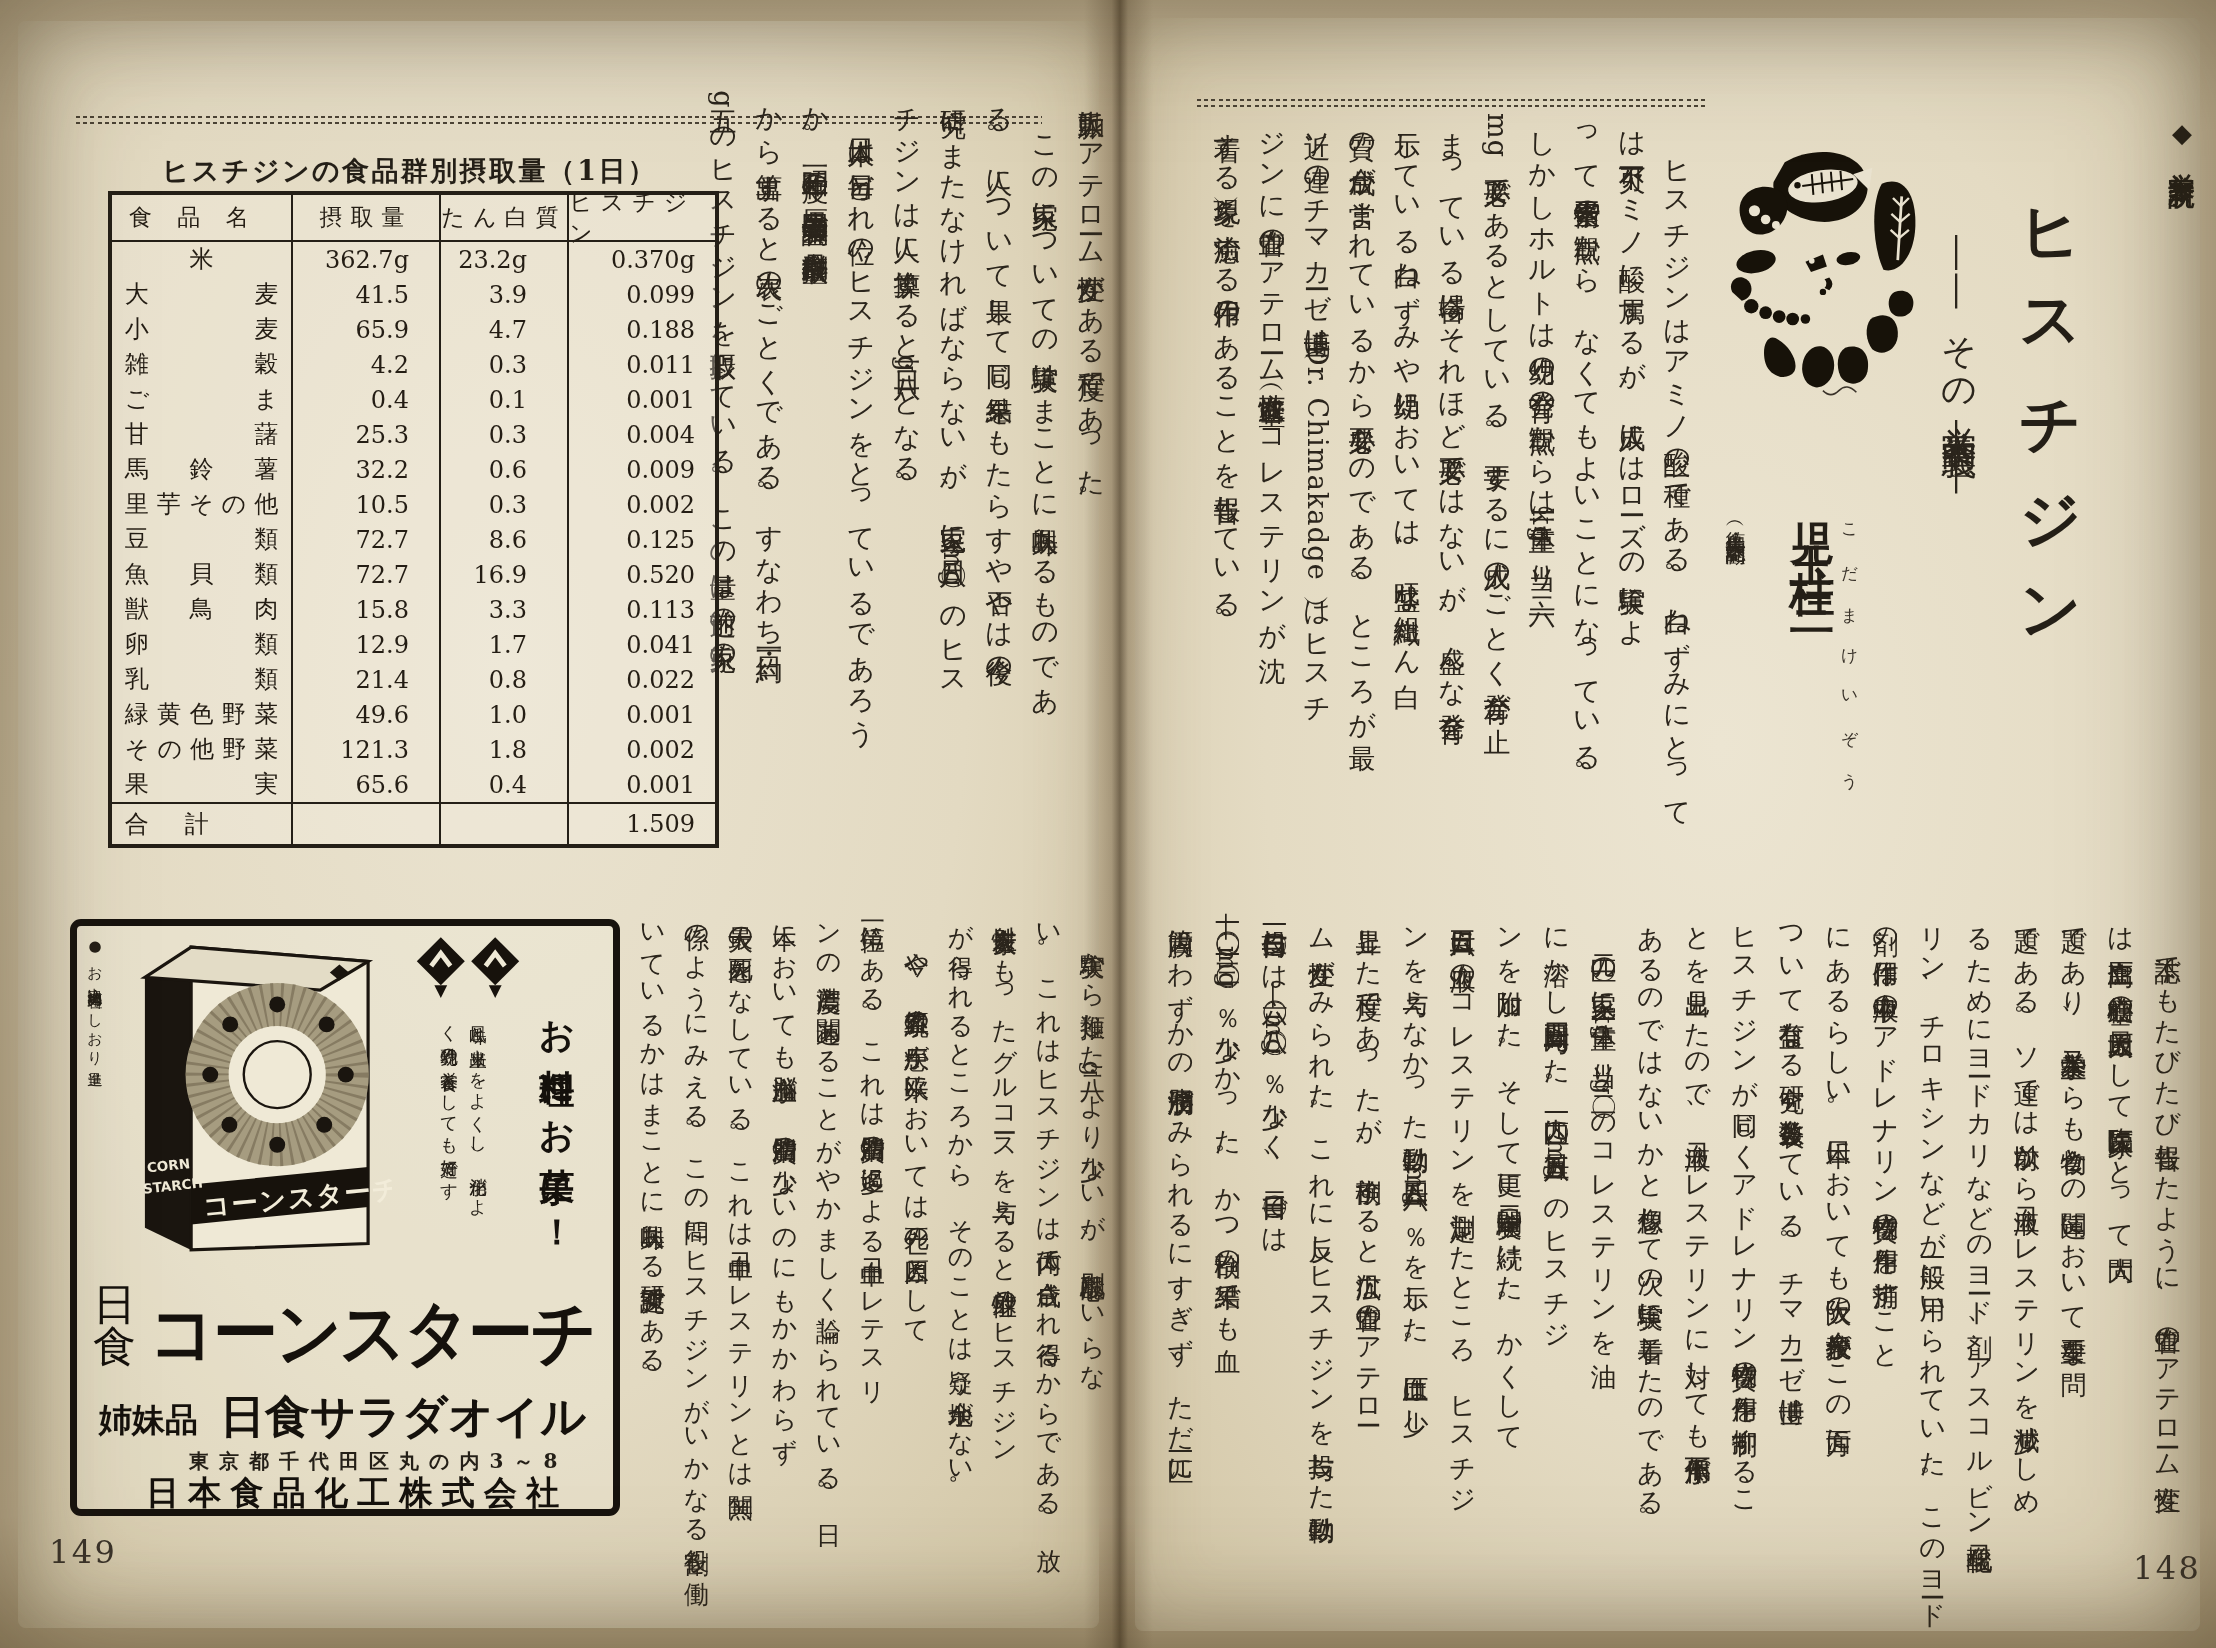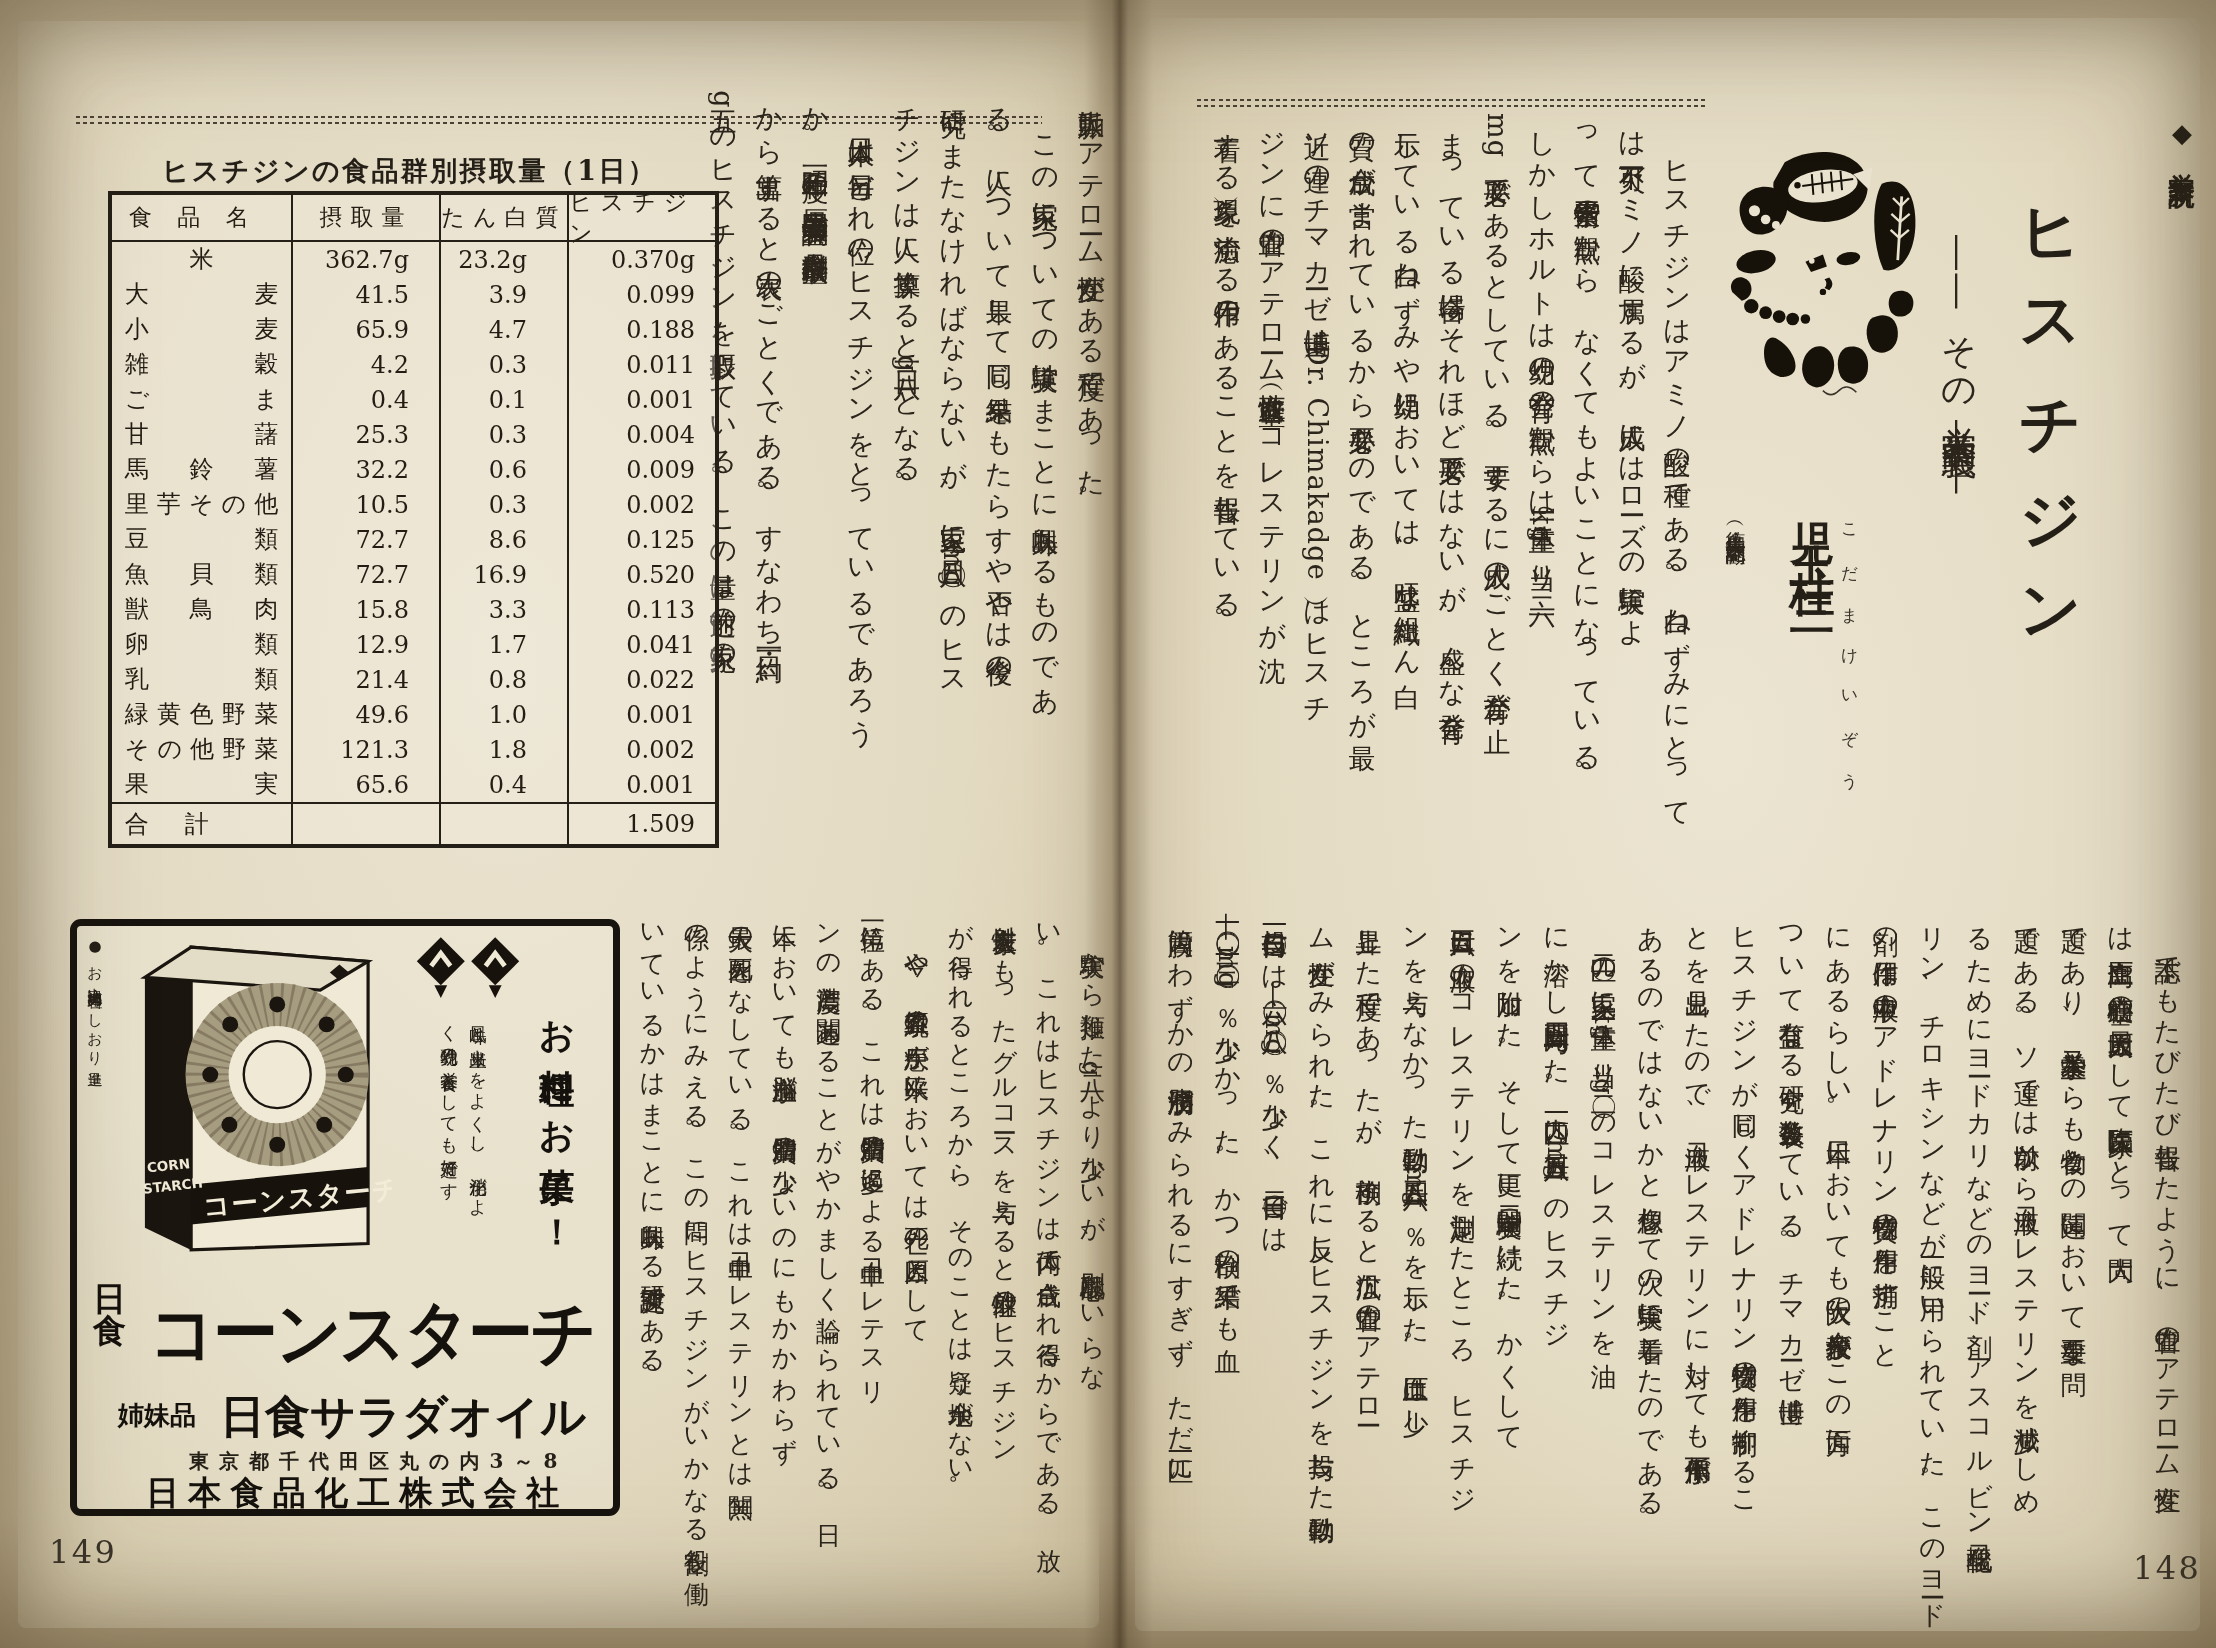"日食" .ad-brand { font-size: 33px -> 43px; font-weight: bold -> normal }
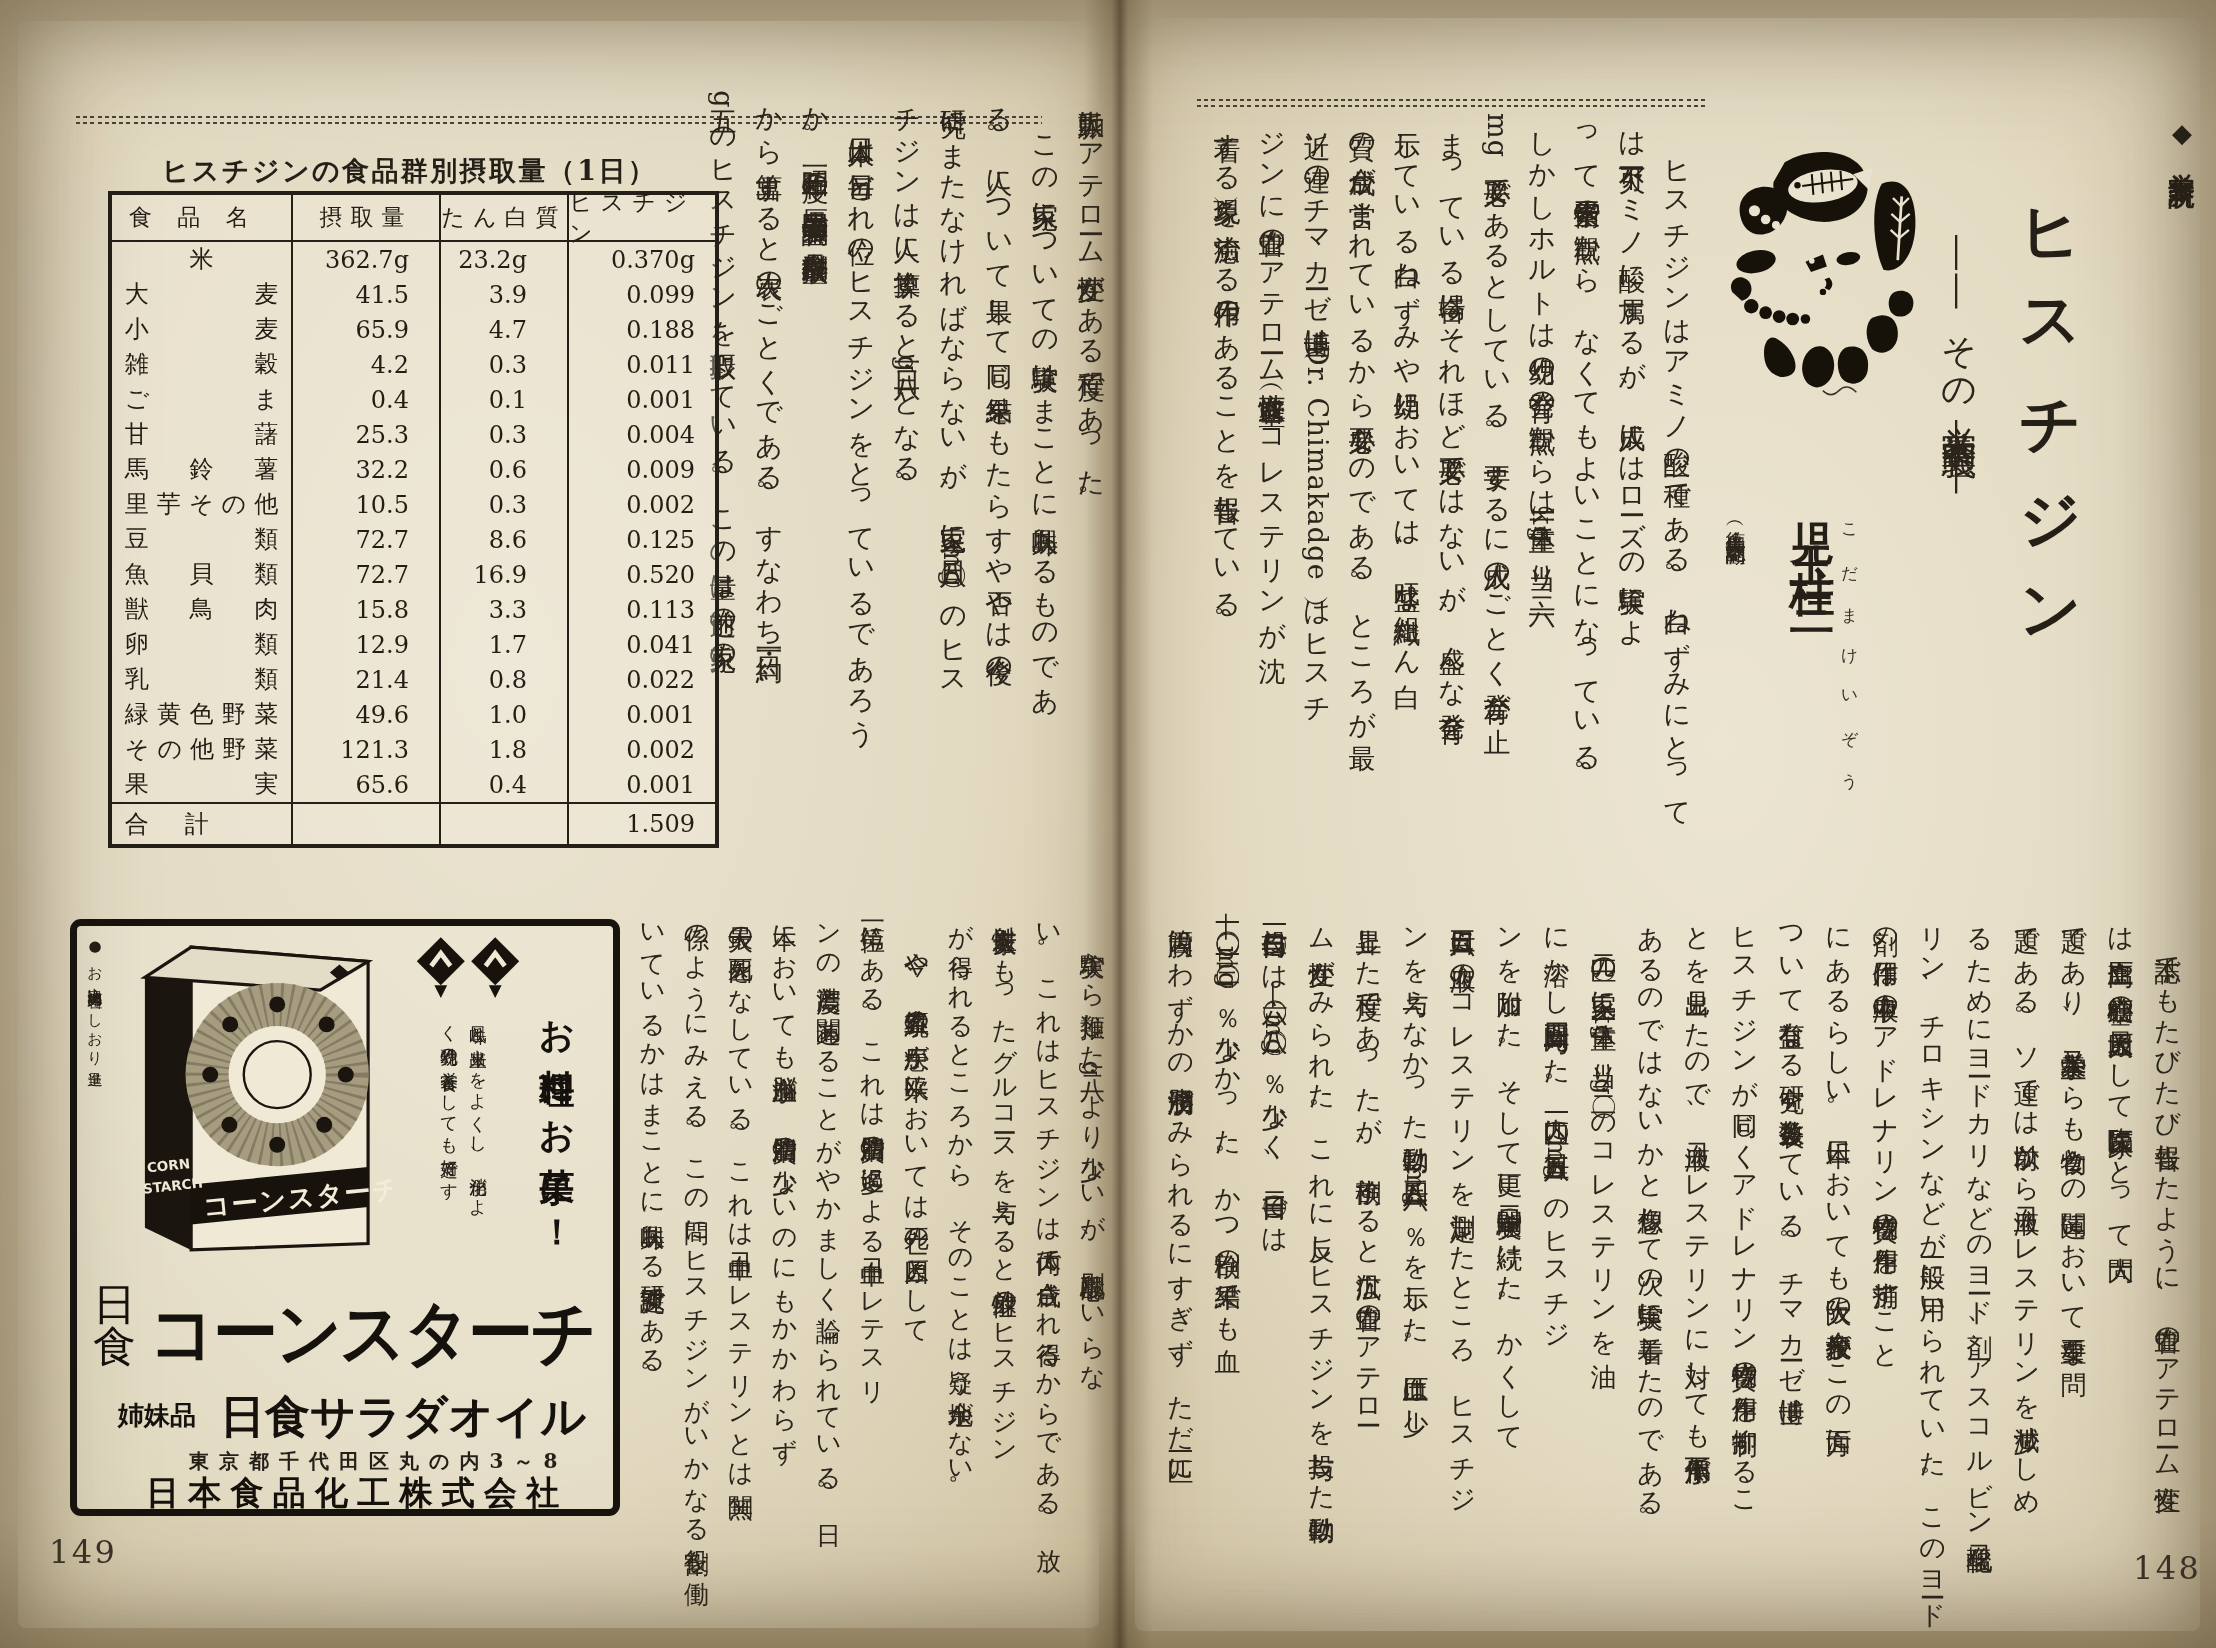"姉妹品" .ad-sister-label { font-size: 26px -> 33px; margin-left: 19px -> none }
